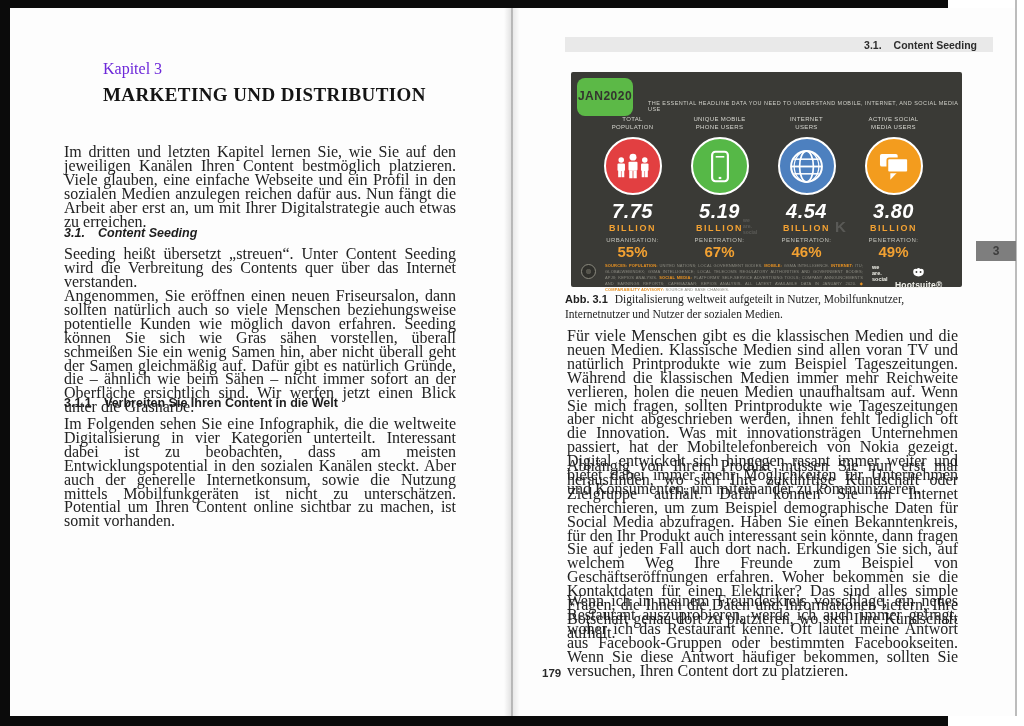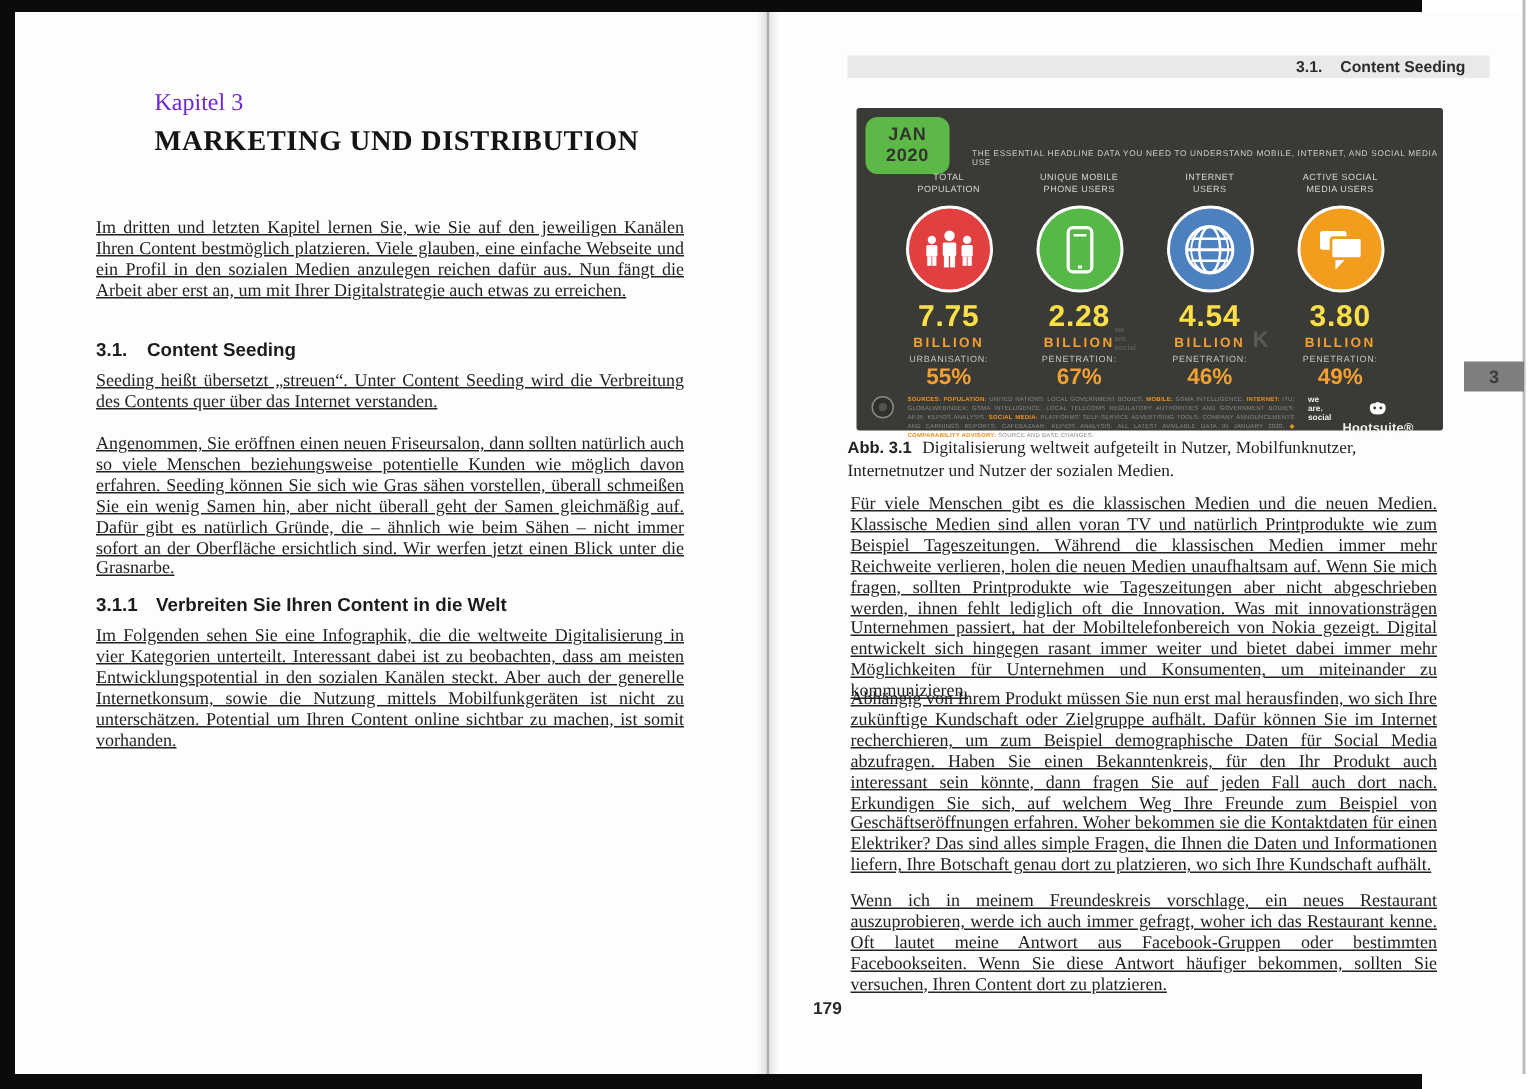"JAN" .ig-badge { flex-direction: column -> row }
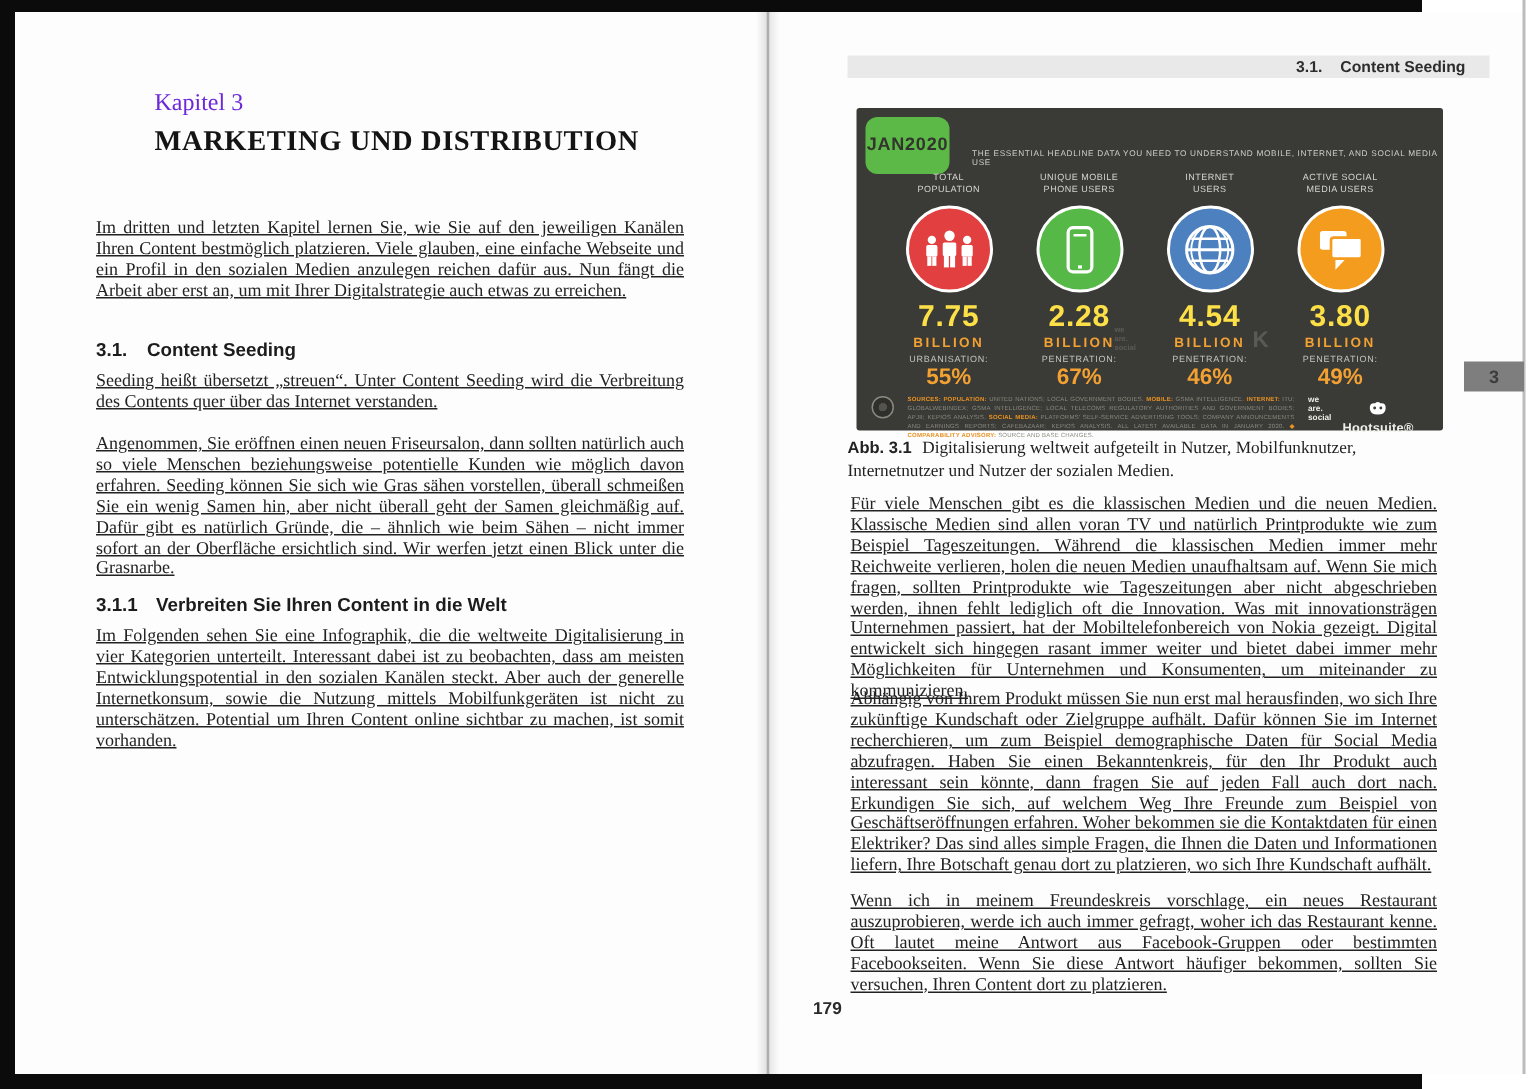"Im dritten und letzten Kapitel" .body-text { font-size: 12px -> 16px; text-decoration: underline -> none }
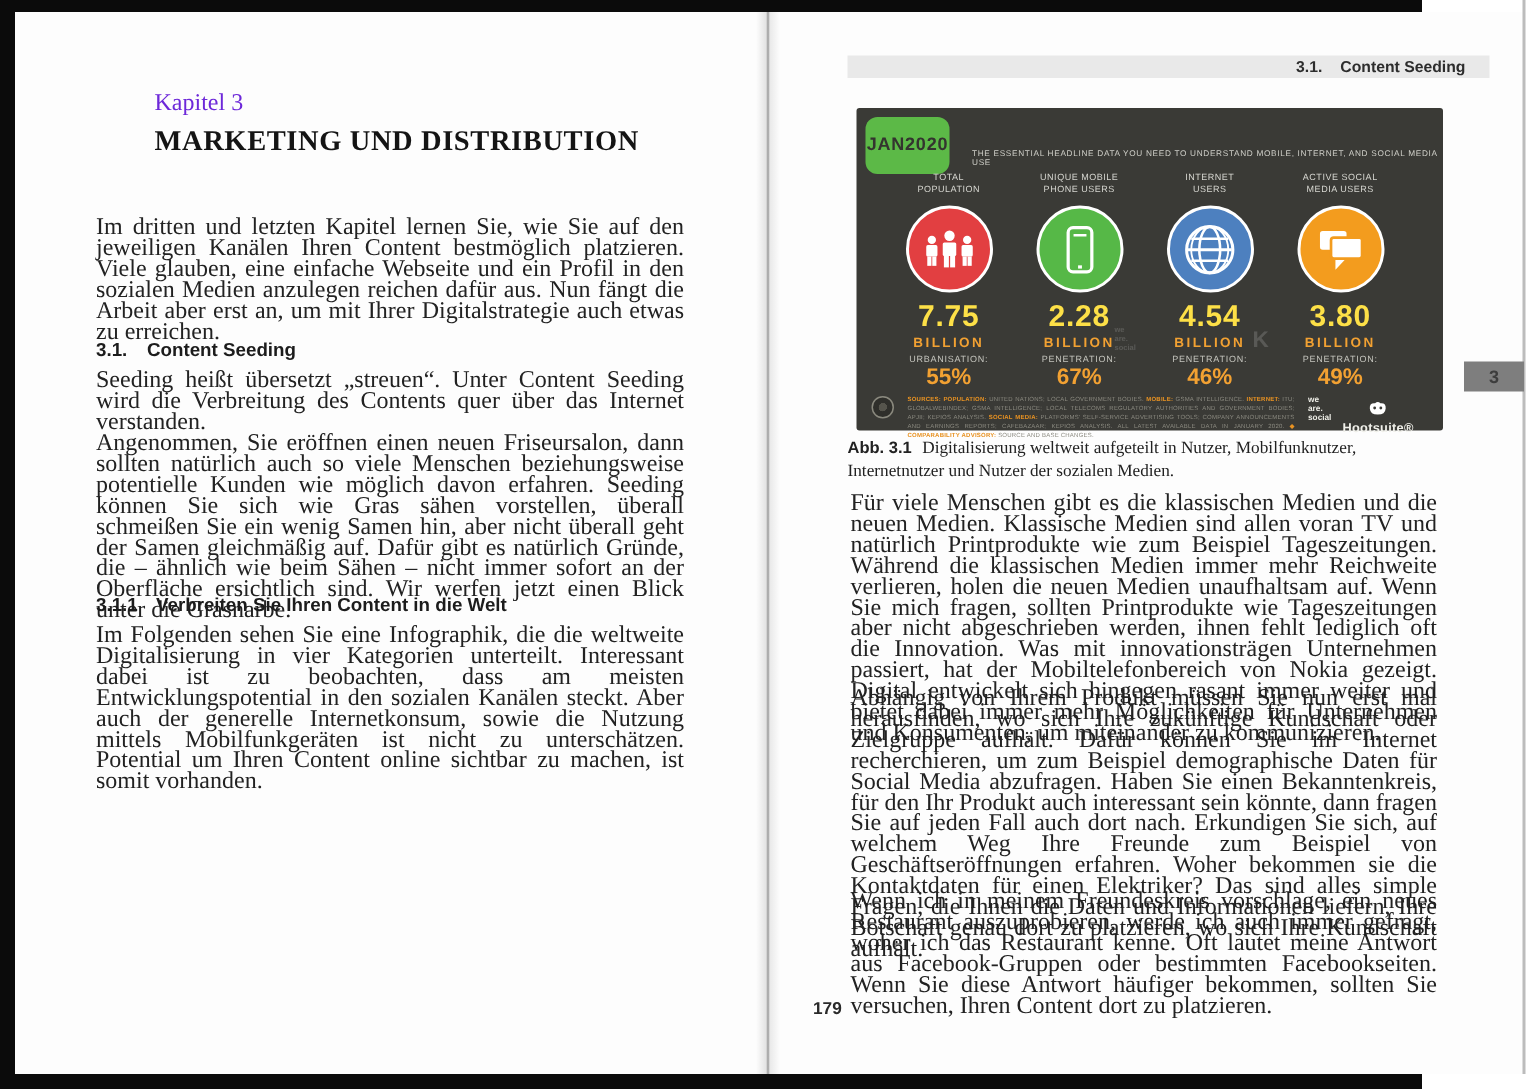"7.75" .metric-value { color: #fde047 -> #ffffff; font-style: none -> italic }
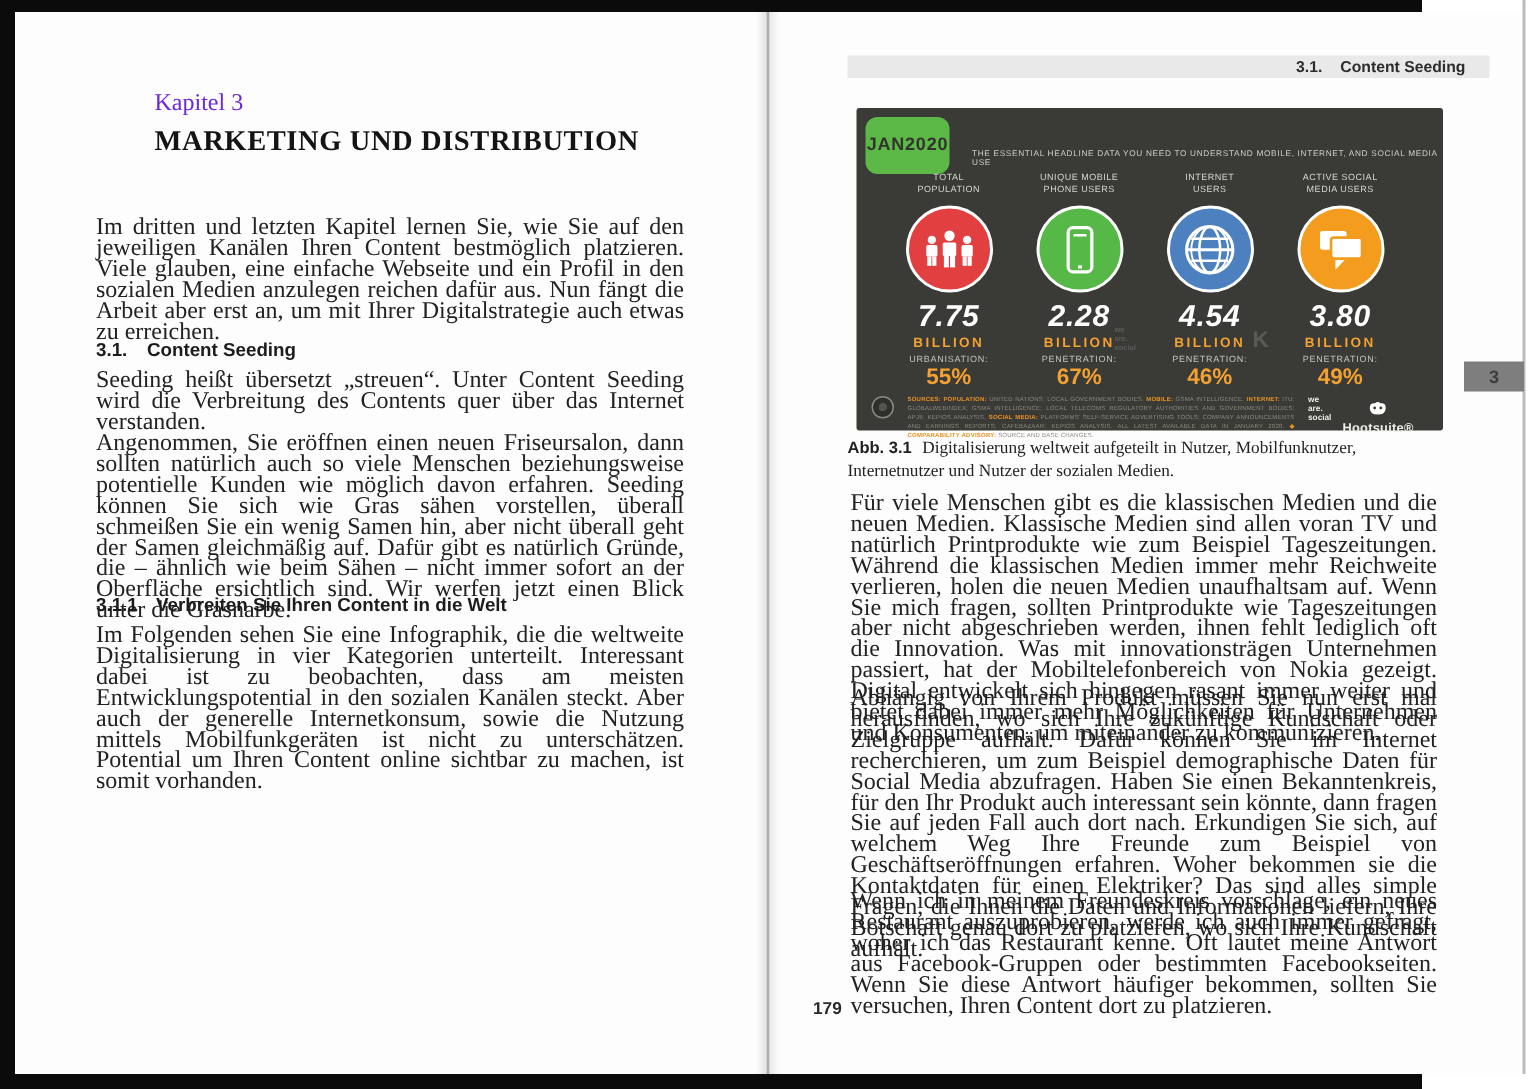"2.28" div.metric-value { text: 2.28 -> 5.19 }
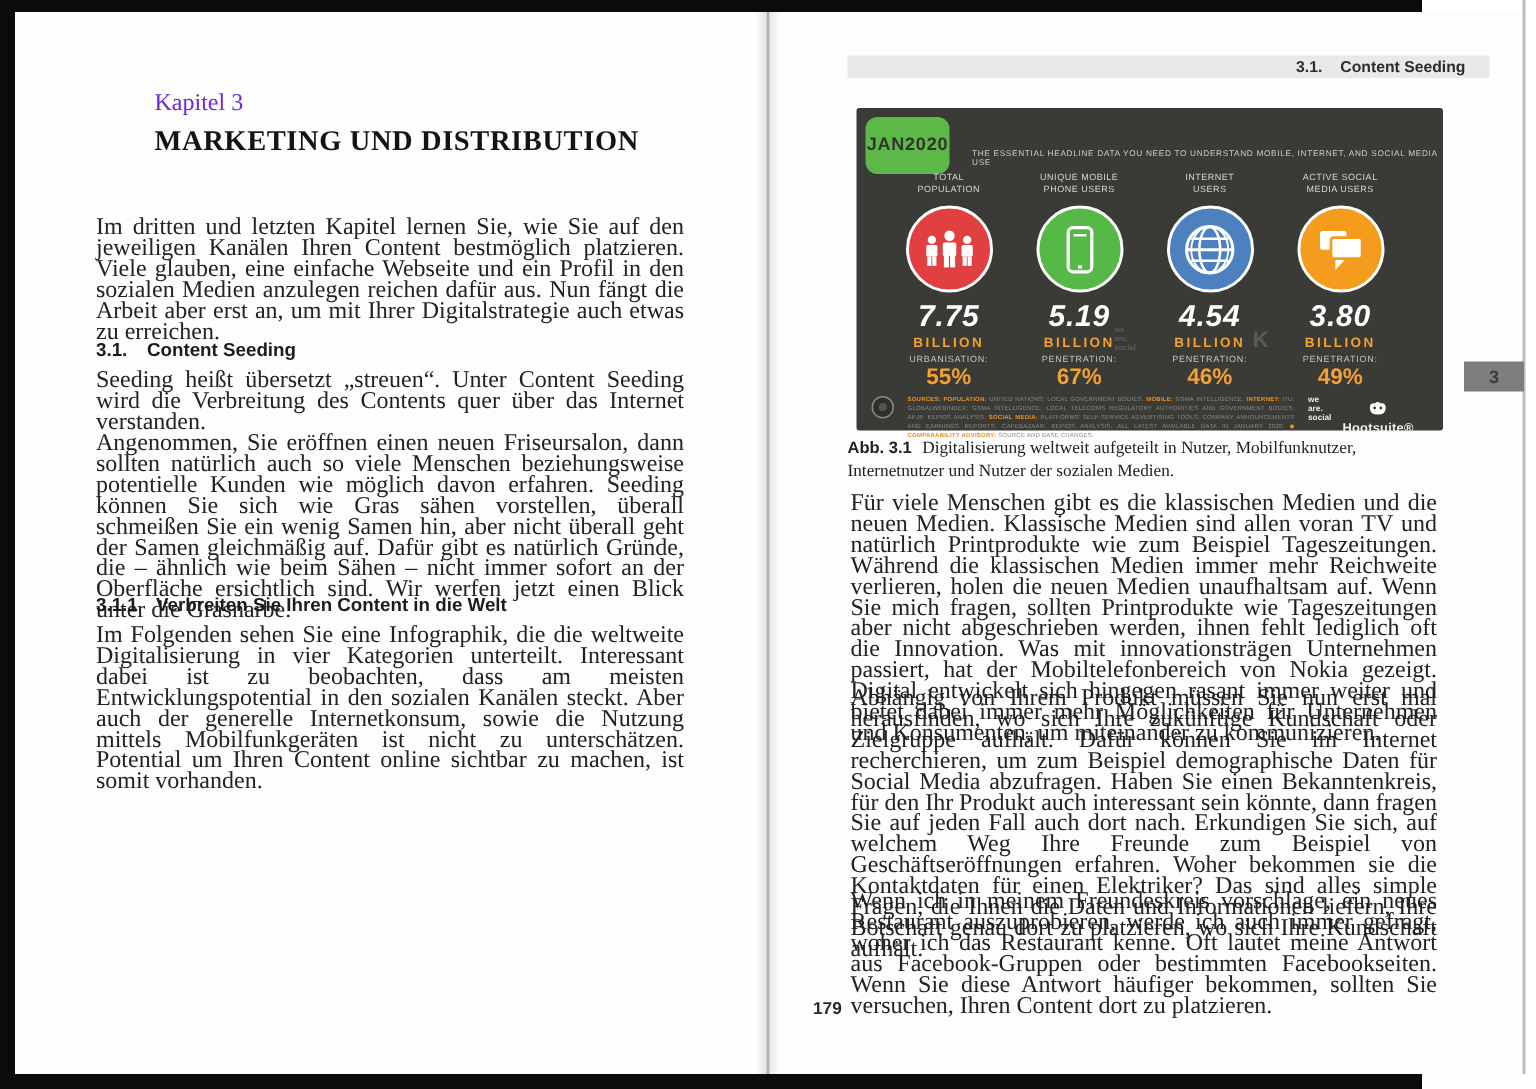"3.1. Content Seeding" div.sec-head { font-style: none -> italic }
